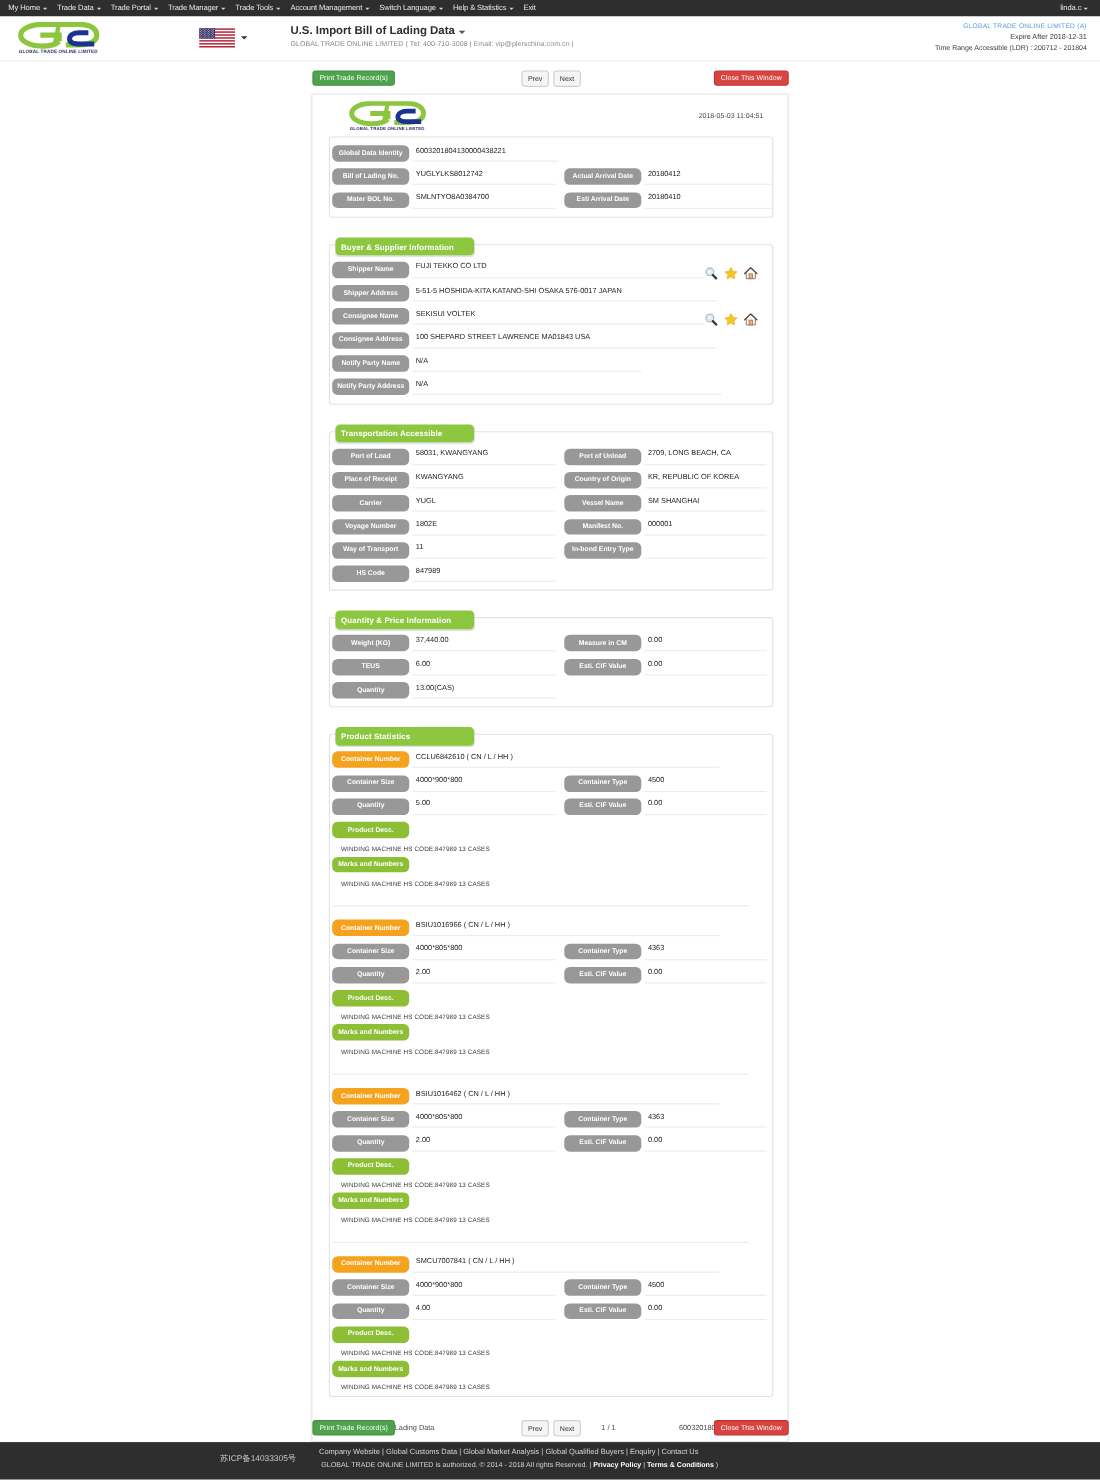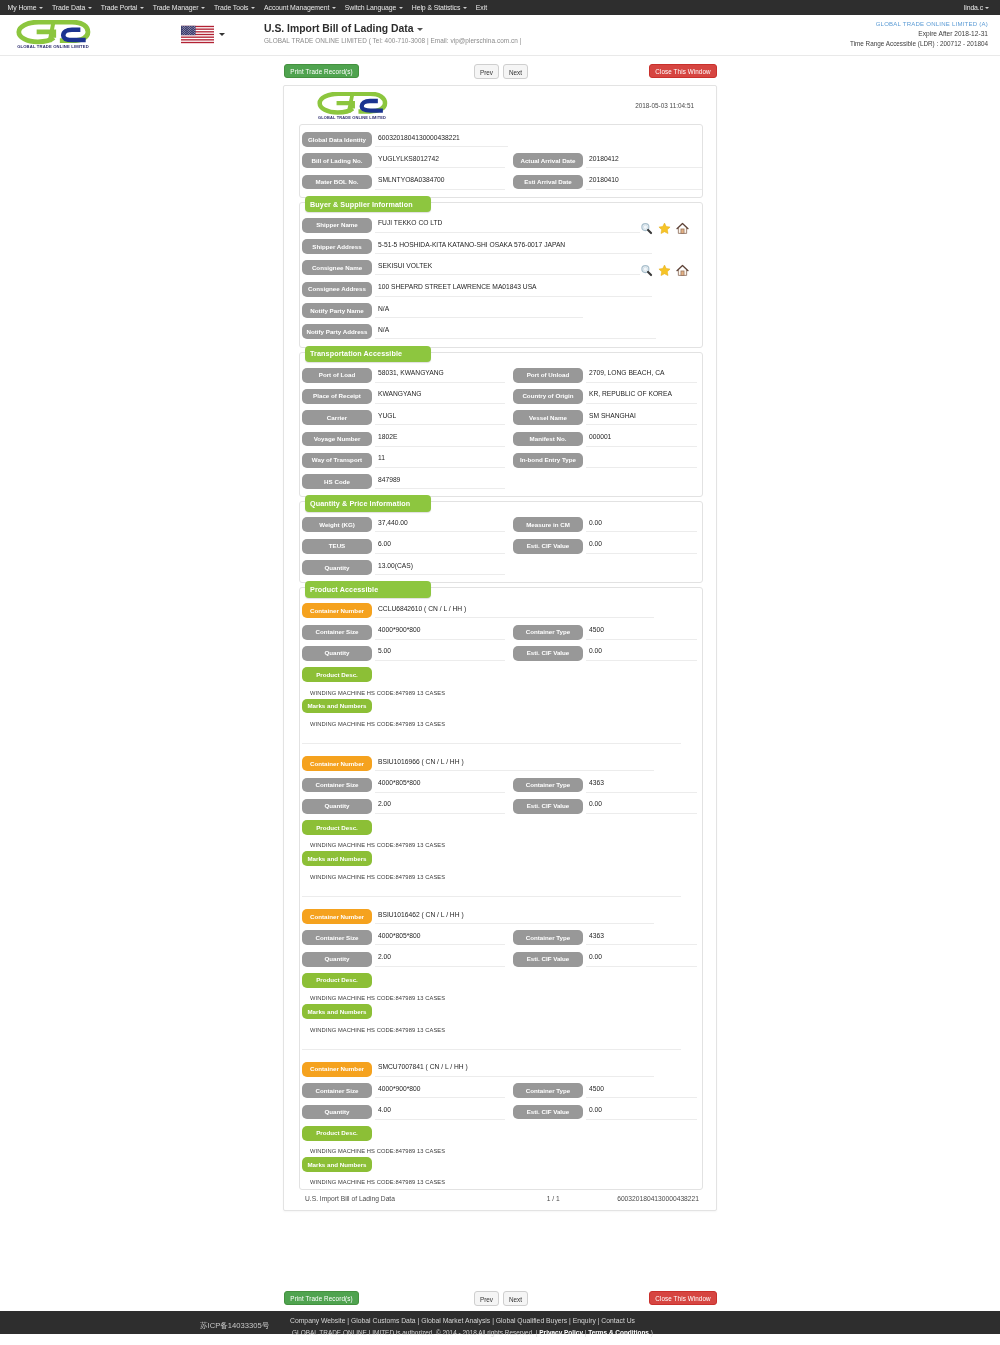"Buyer & Supplier Information" .panel { margin-bottom: 4px -> 24px }
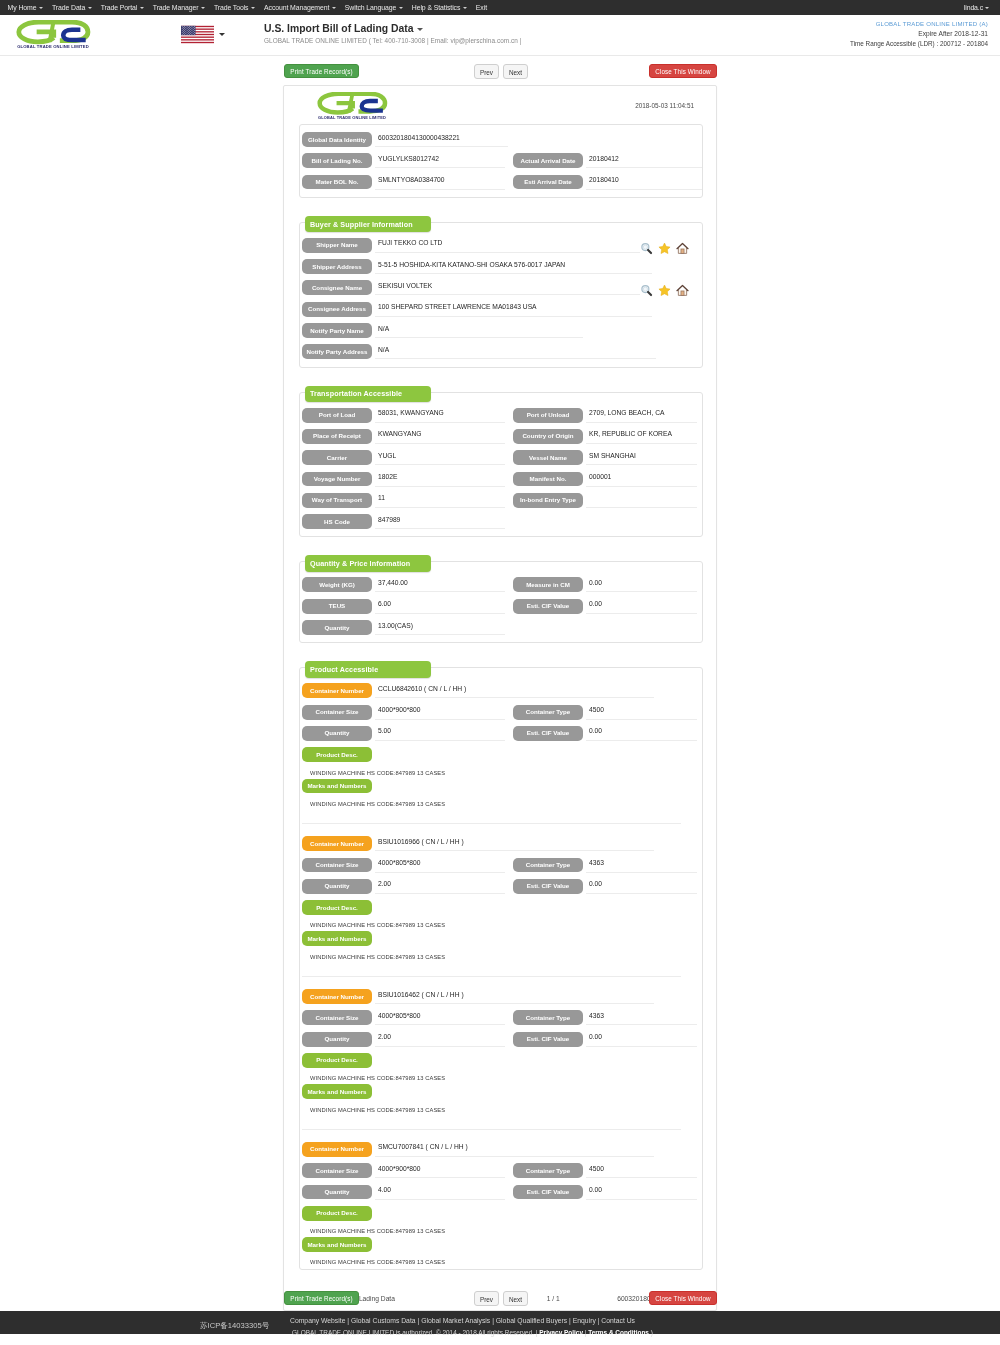"Product Accessible" div.sec-title { text: Accessible -> Statistics }
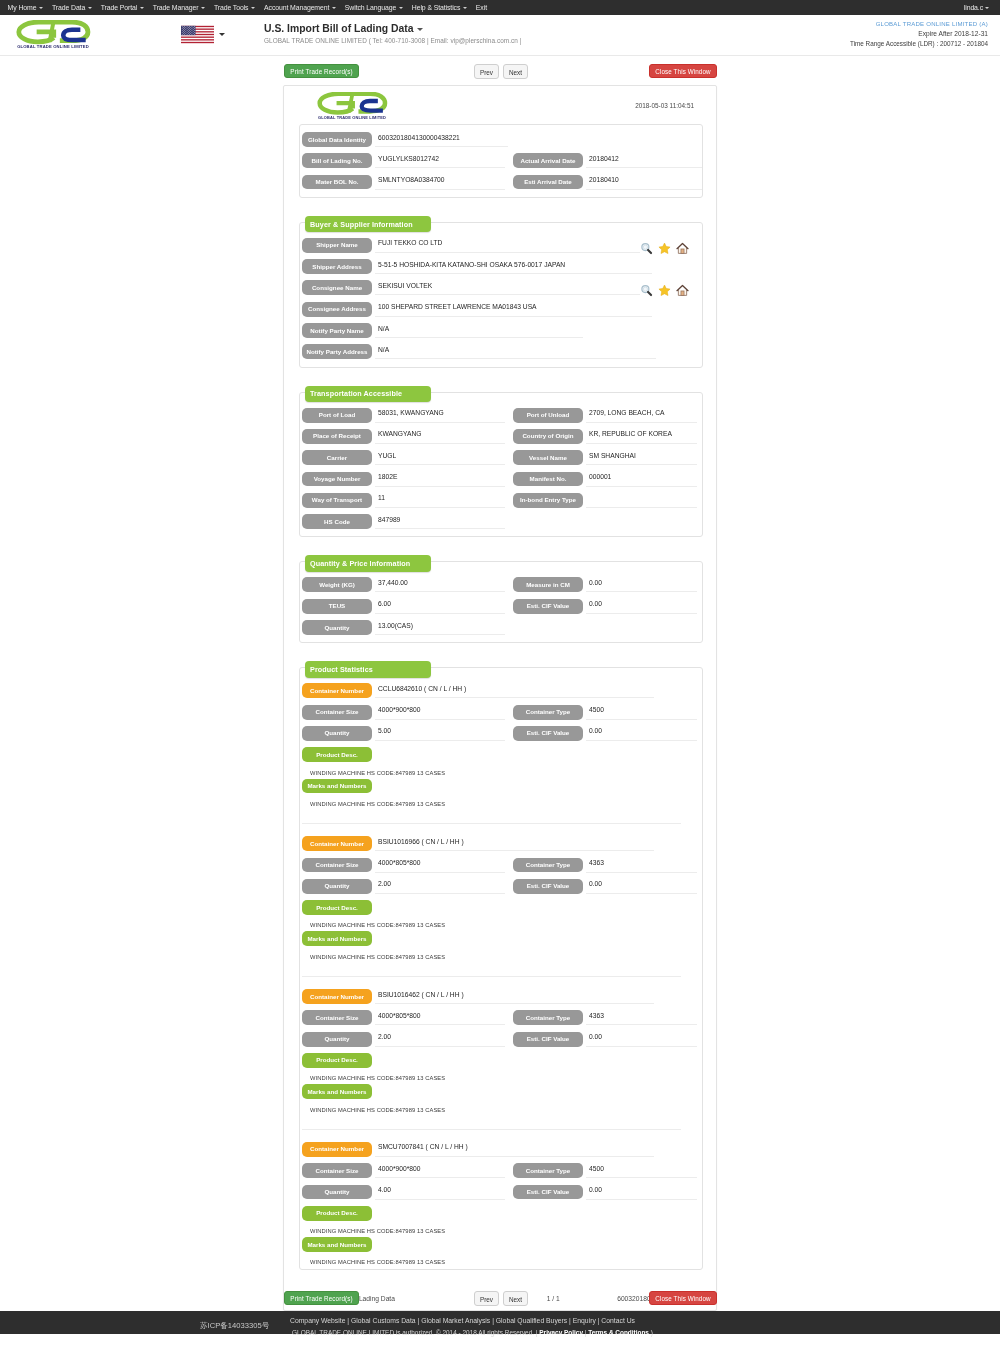"苏ICP备14033305号" .footer { height: 23px -> 34px }
